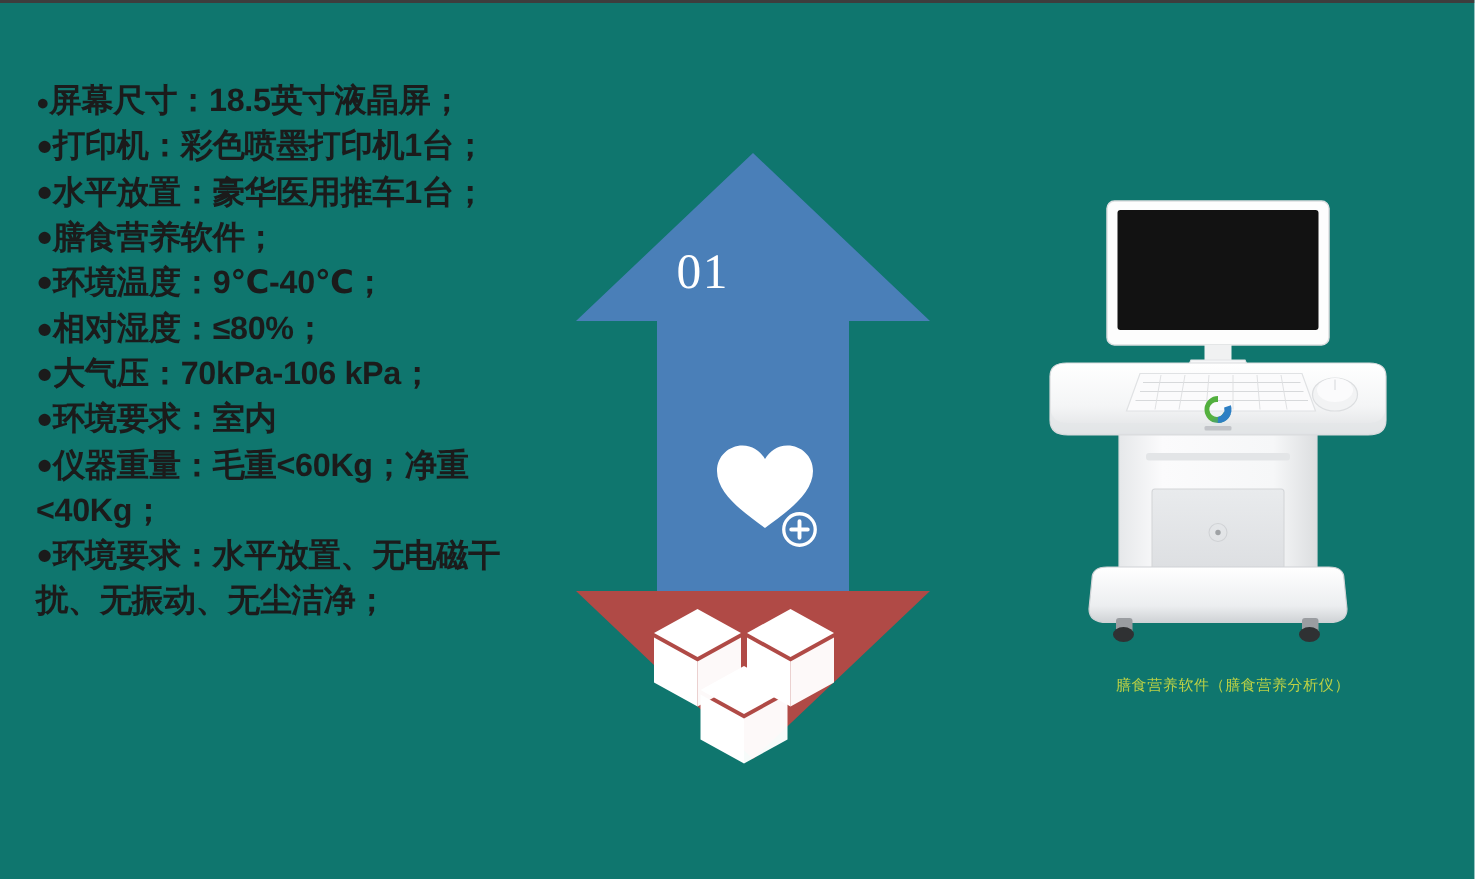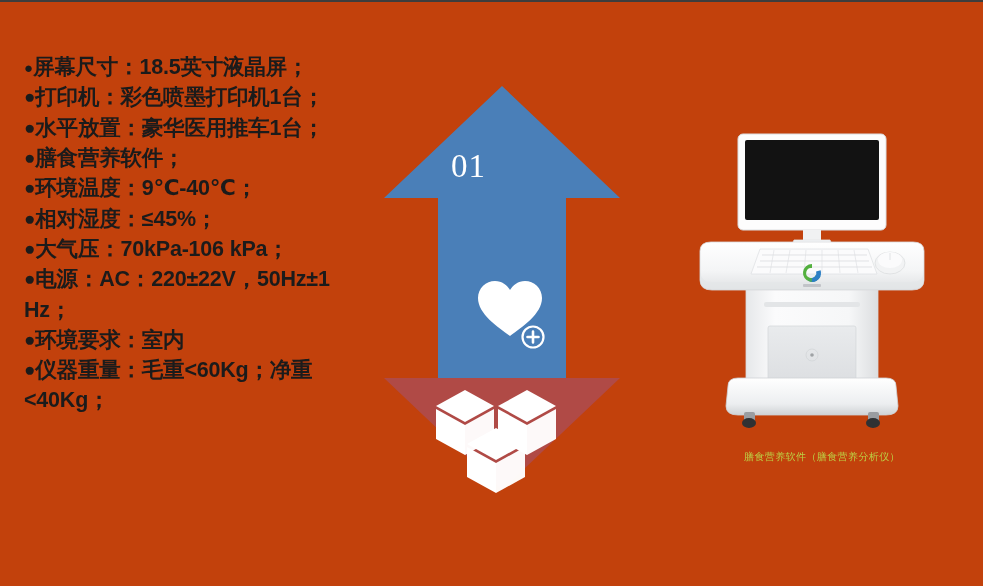"●屏幕尺寸：18.5英寸液晶屏；" #slide { background: #c2410c -> #0f766e }
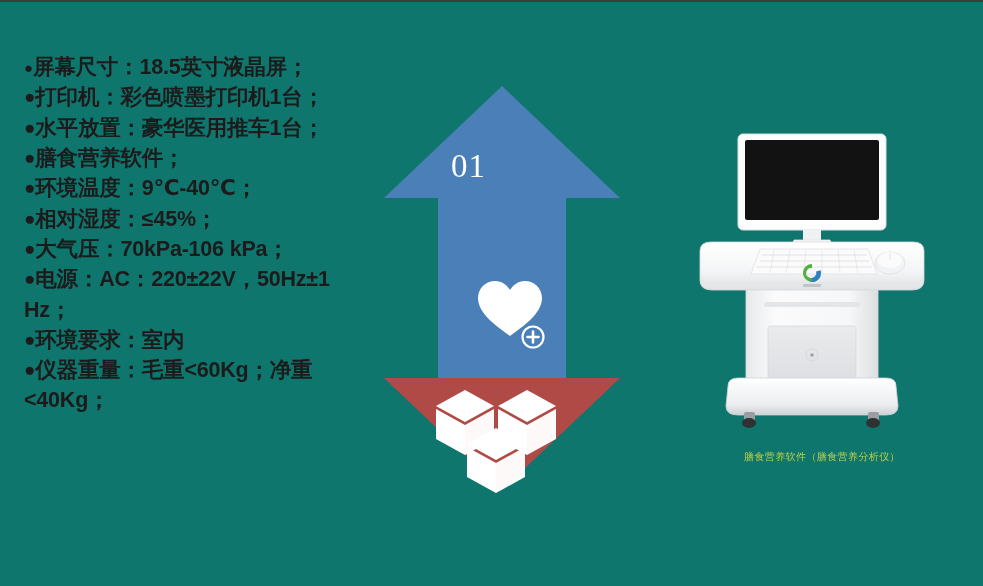"01" #arrow-graphic { top: 76px -> 92px }
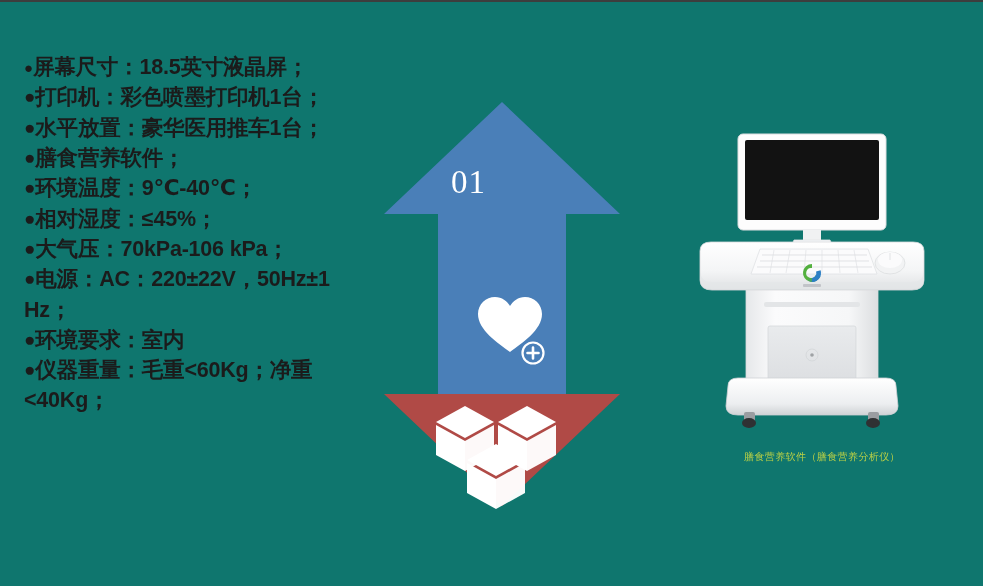"相对湿度：≤45%；" span { text: 45% -> 80% }
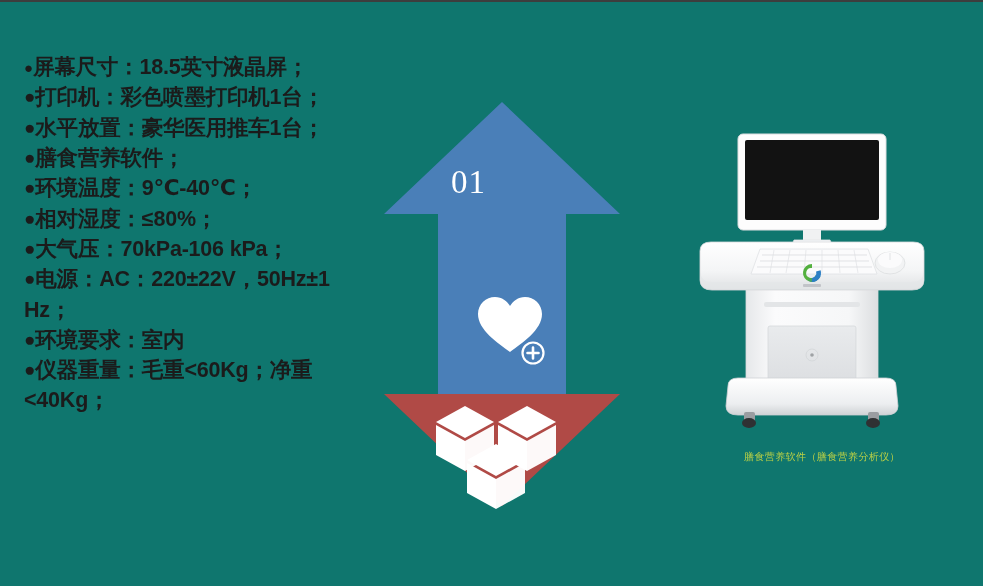"●电源：AC：220±22V，50Hz±1 Hz；" div.spec-line { html: <div> <span>●</span><span>电源：AC：220±22V，50Hz±1 Hz；</span> </div> -> none }
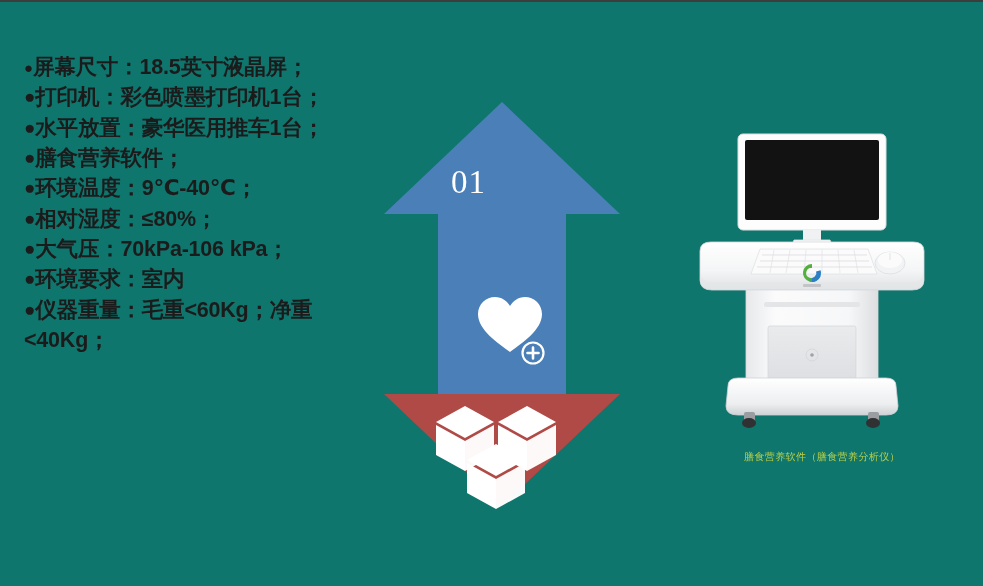"●环境要求：水平放置、无电磁干扰、无振动、无尘洁净；" div.spec-line { html: none -> <div> <span>●</span><span>环境要求：水平放置、无电磁干扰、无振动、无尘洁净；</span> </div> }
